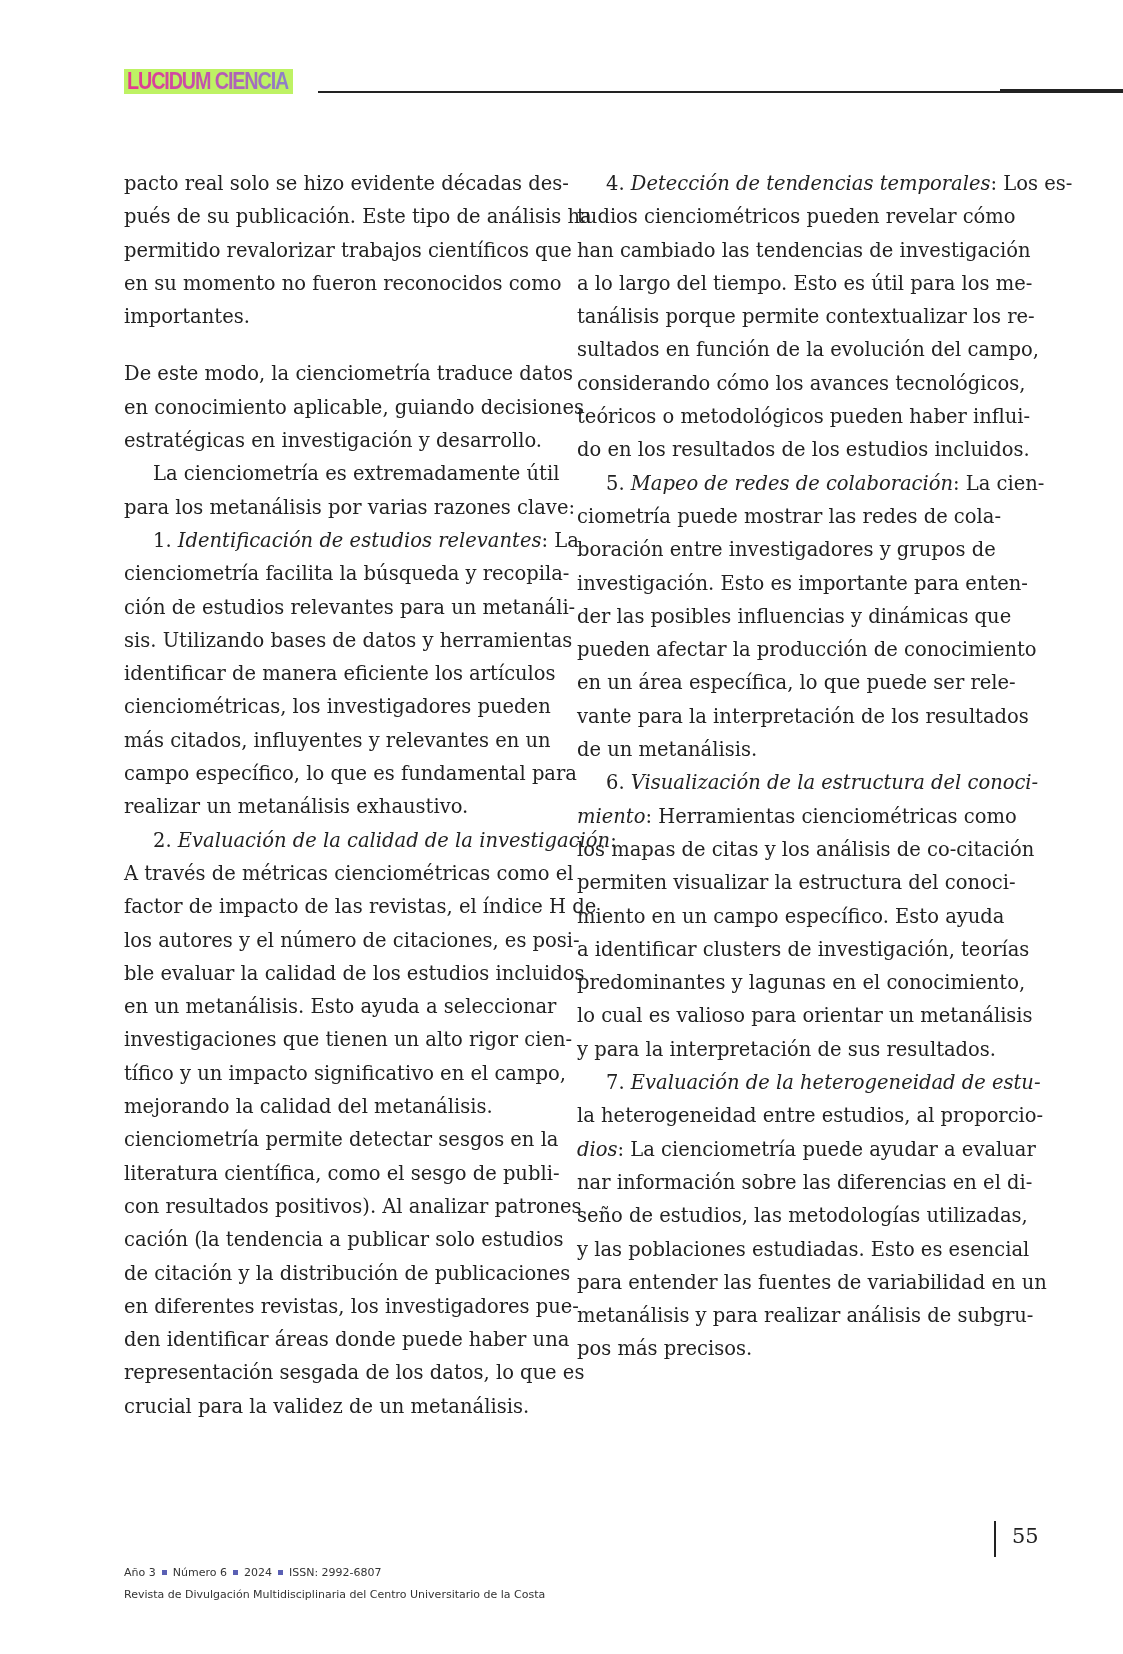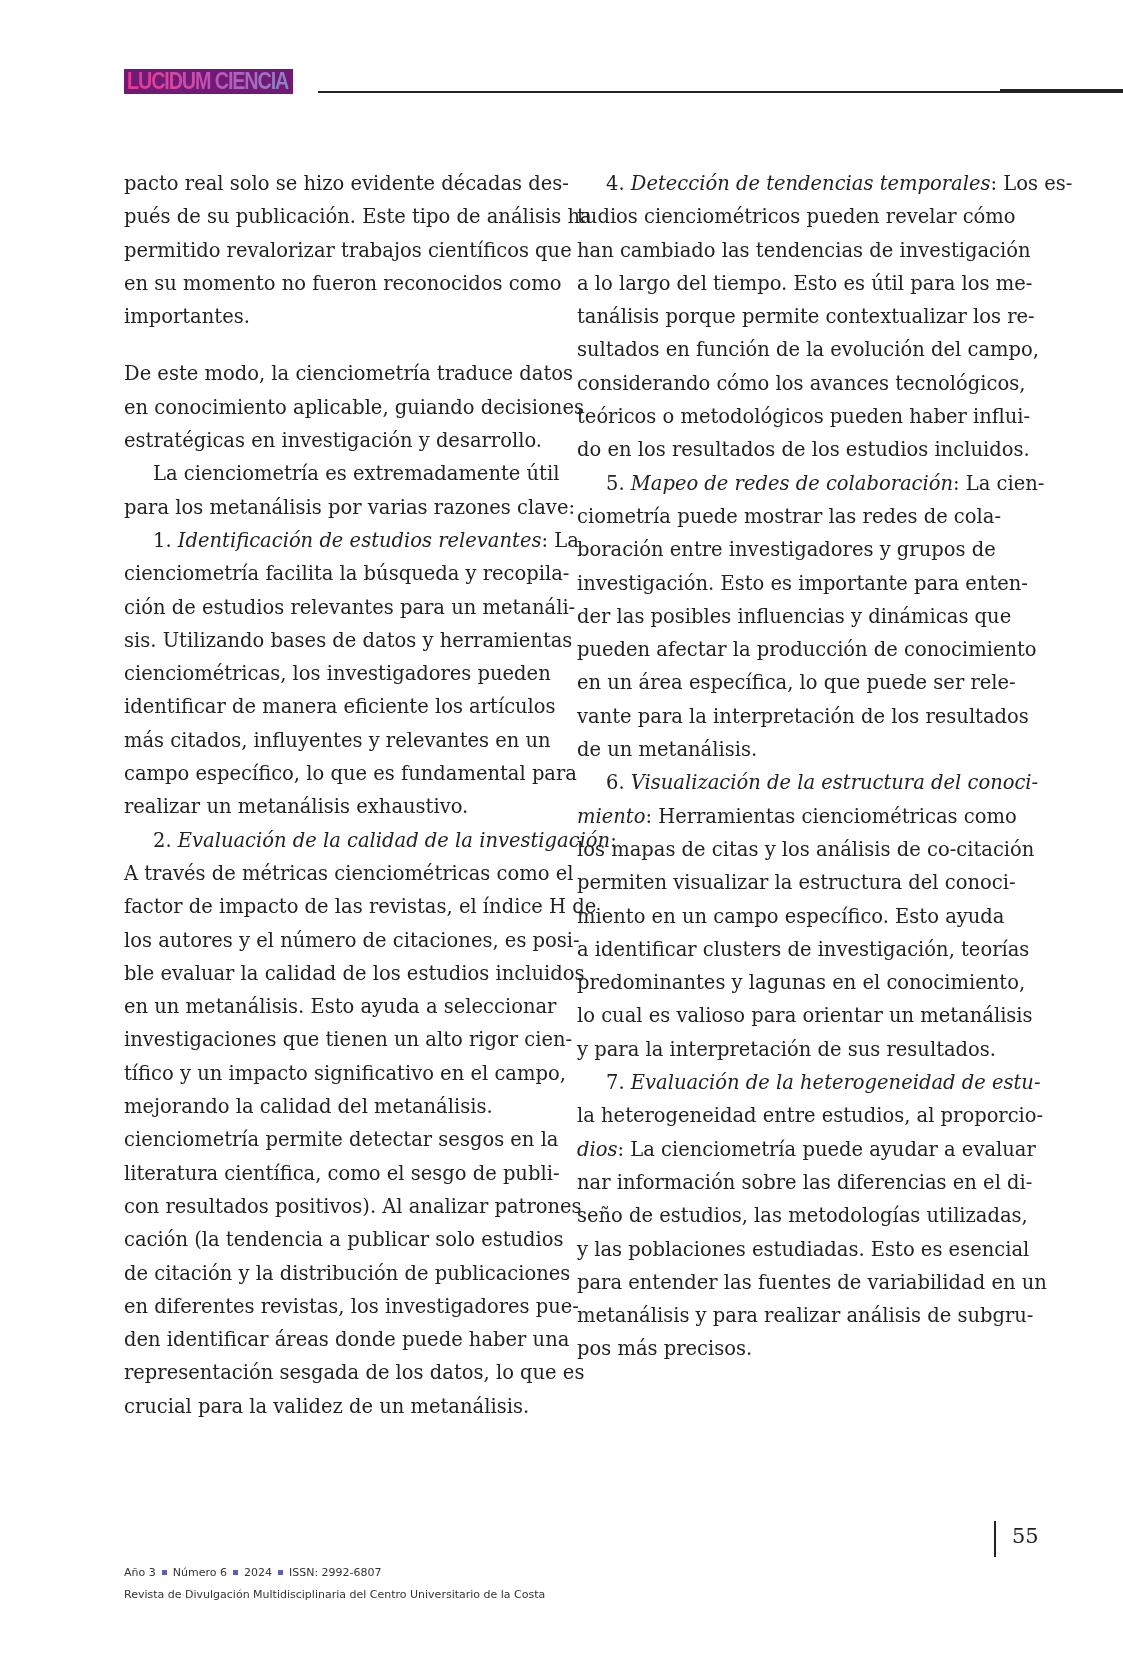"LUCIDUM CIENCIA" .logo-box { background: #701a75 -> #bef264 }
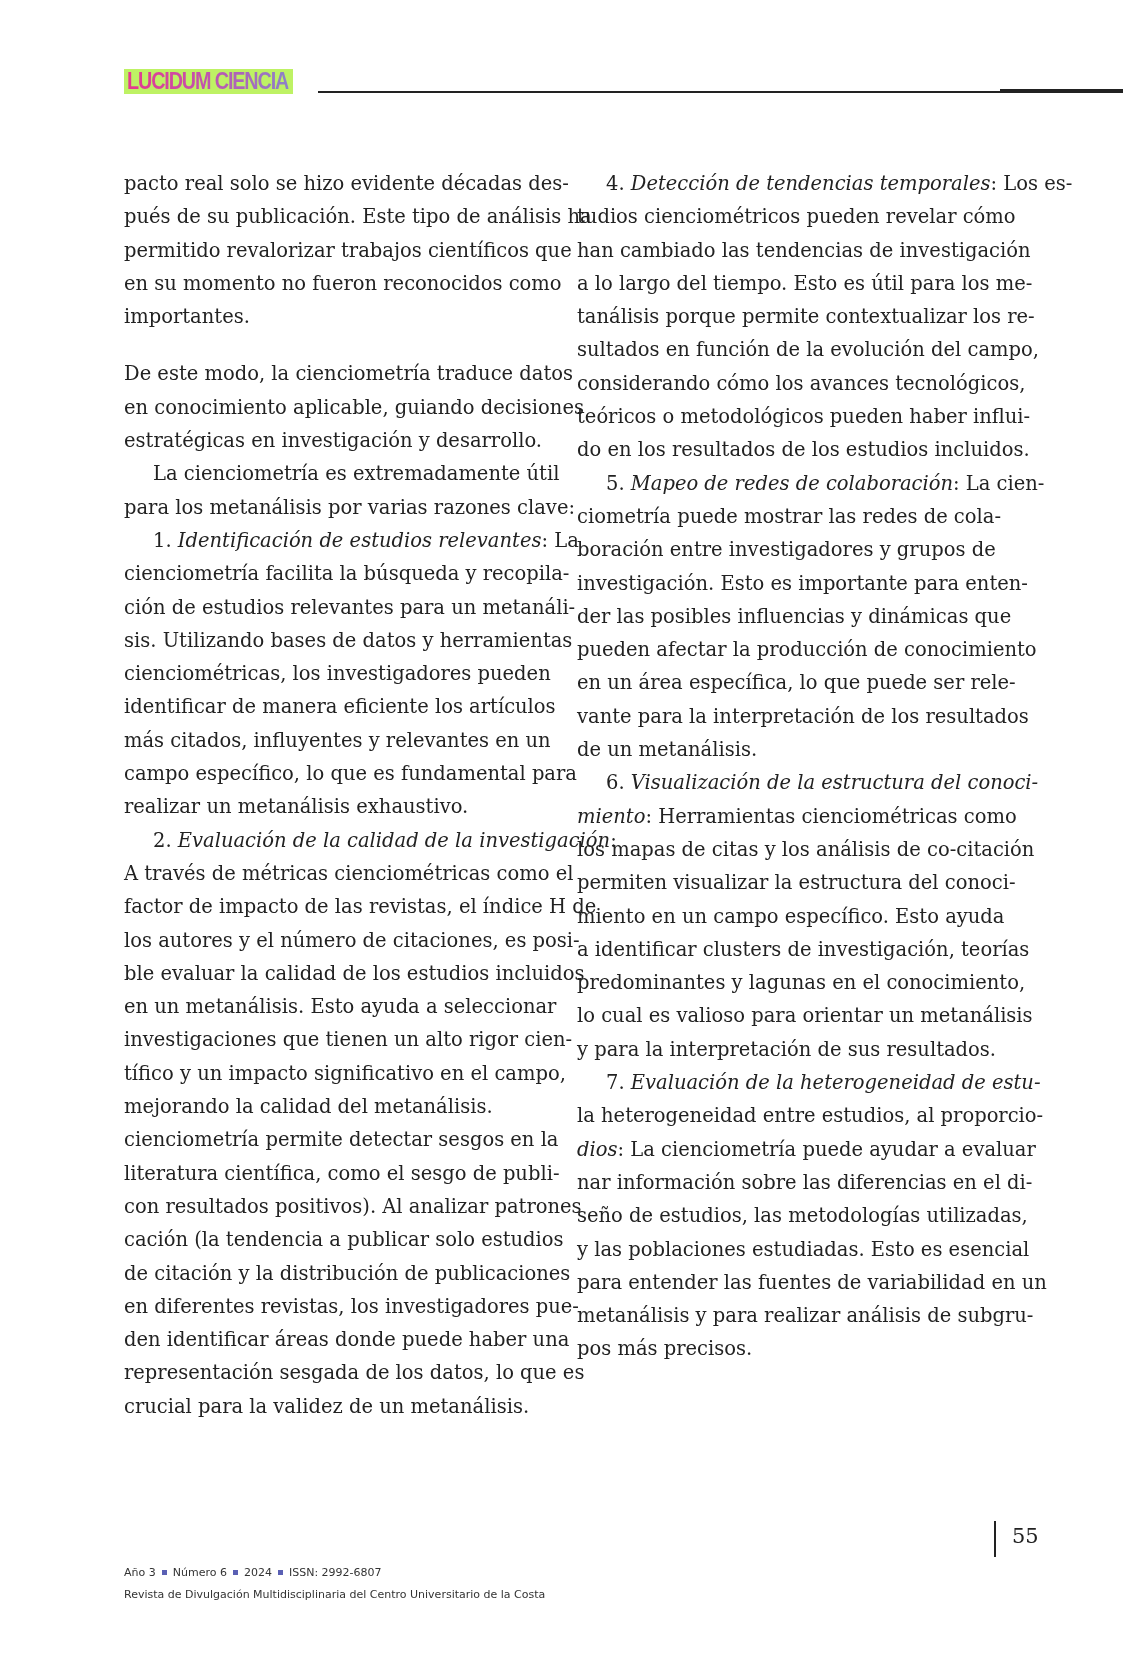"cienciométricas, los investigadores" span.line { order: before "identificar de manera eficiente los" -> after "identificar de manera eficiente los" }
